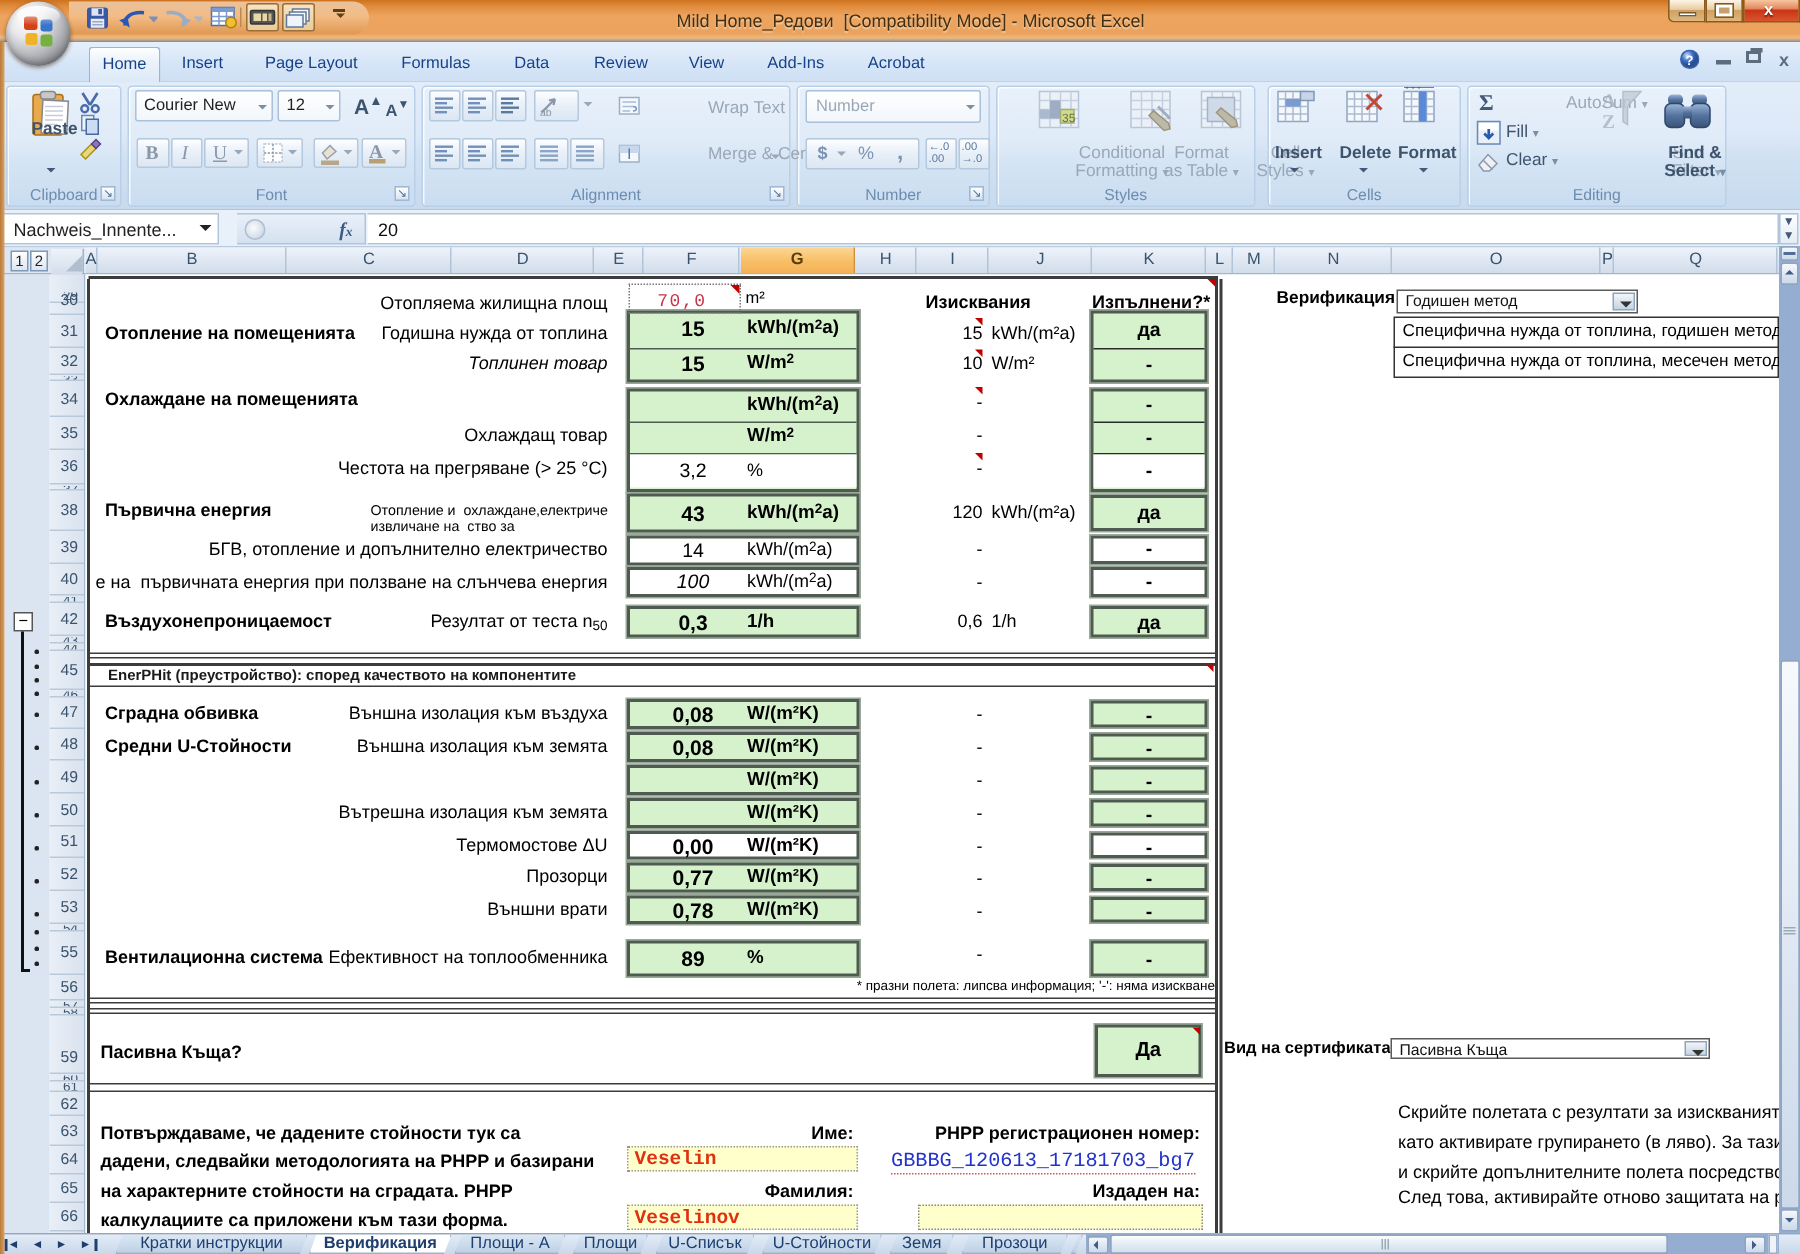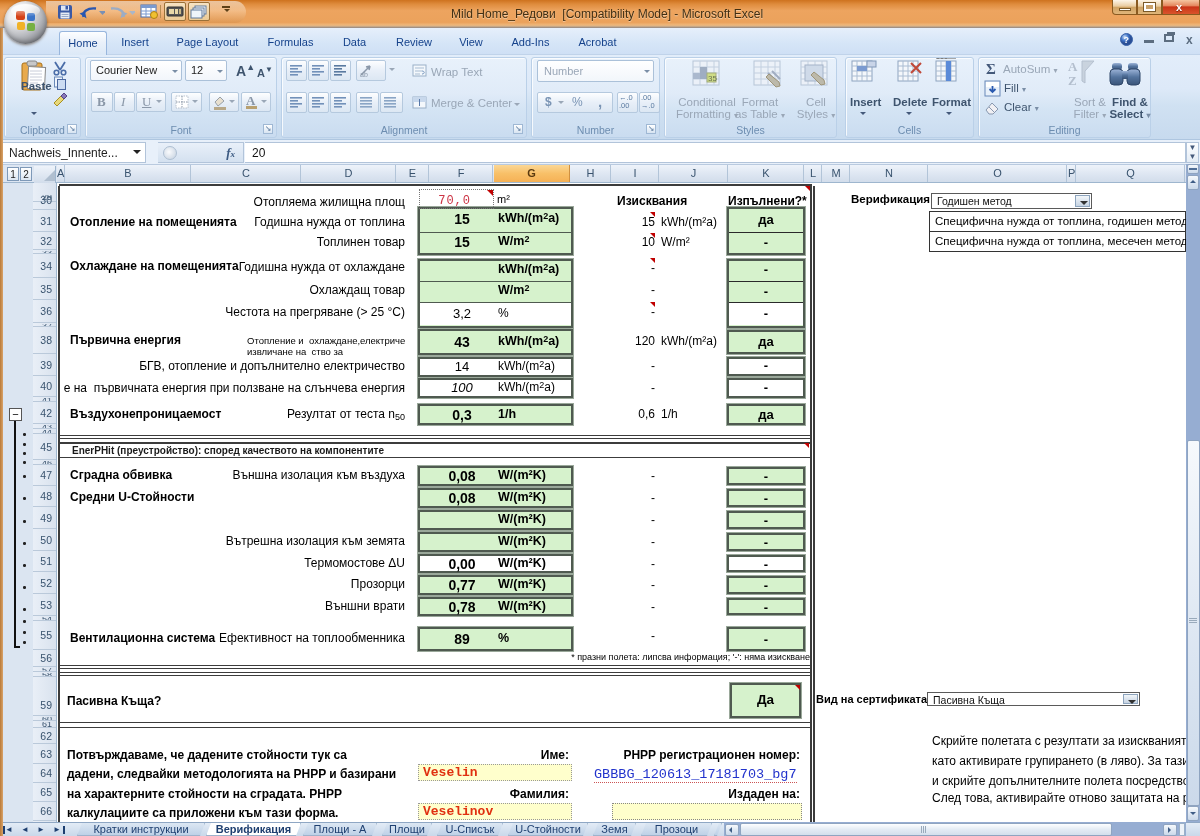"Wrap Text" .gray { margin-left: none -> 41px }
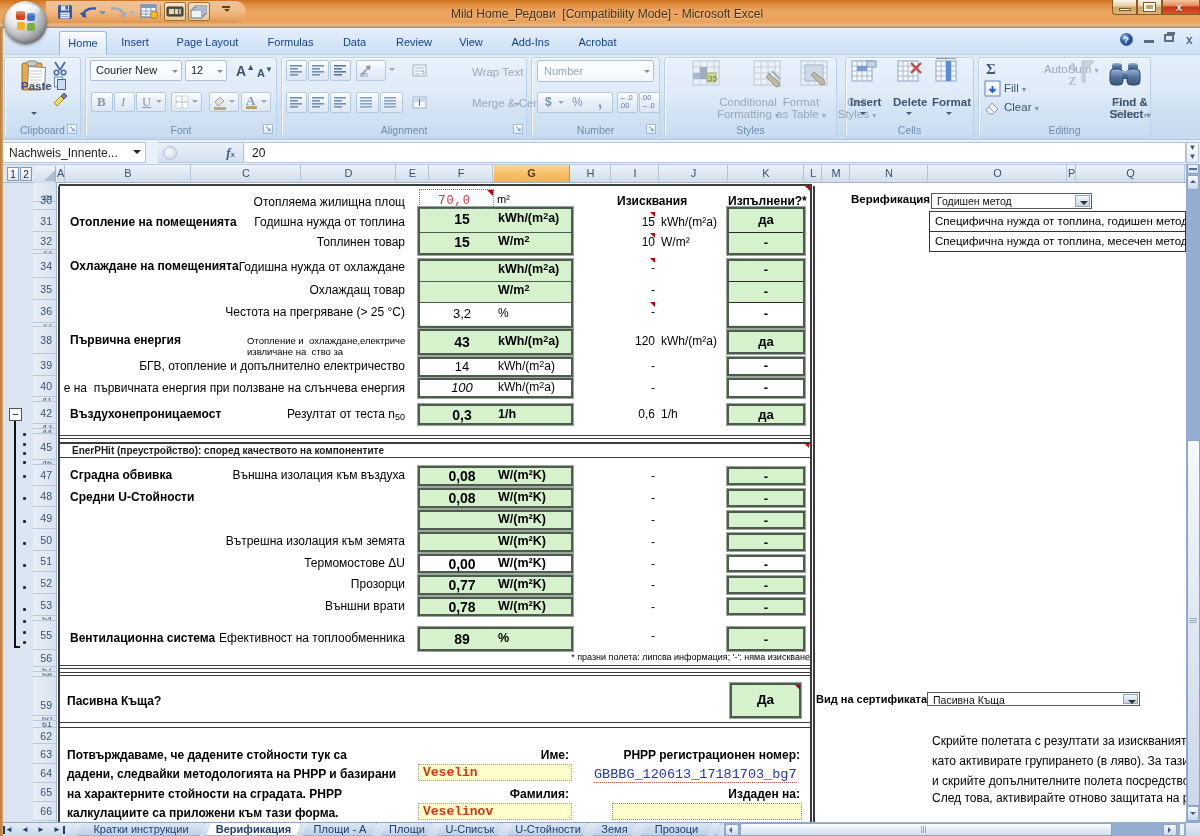"Топлинен товар" div.lbl { font-style: none -> italic }
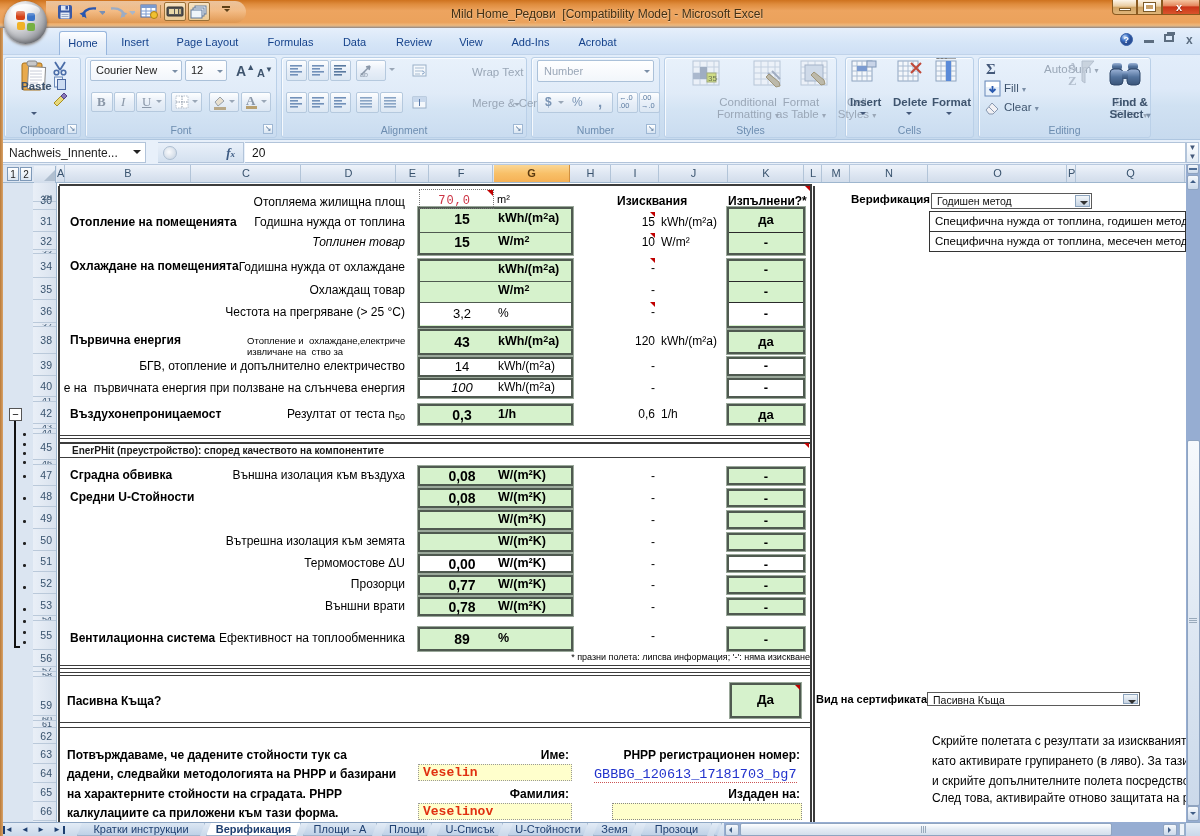"Годишна нужда от охлаждане" div.lbl { html: <div>Годишна нужда от охлаждане</div> -> none }
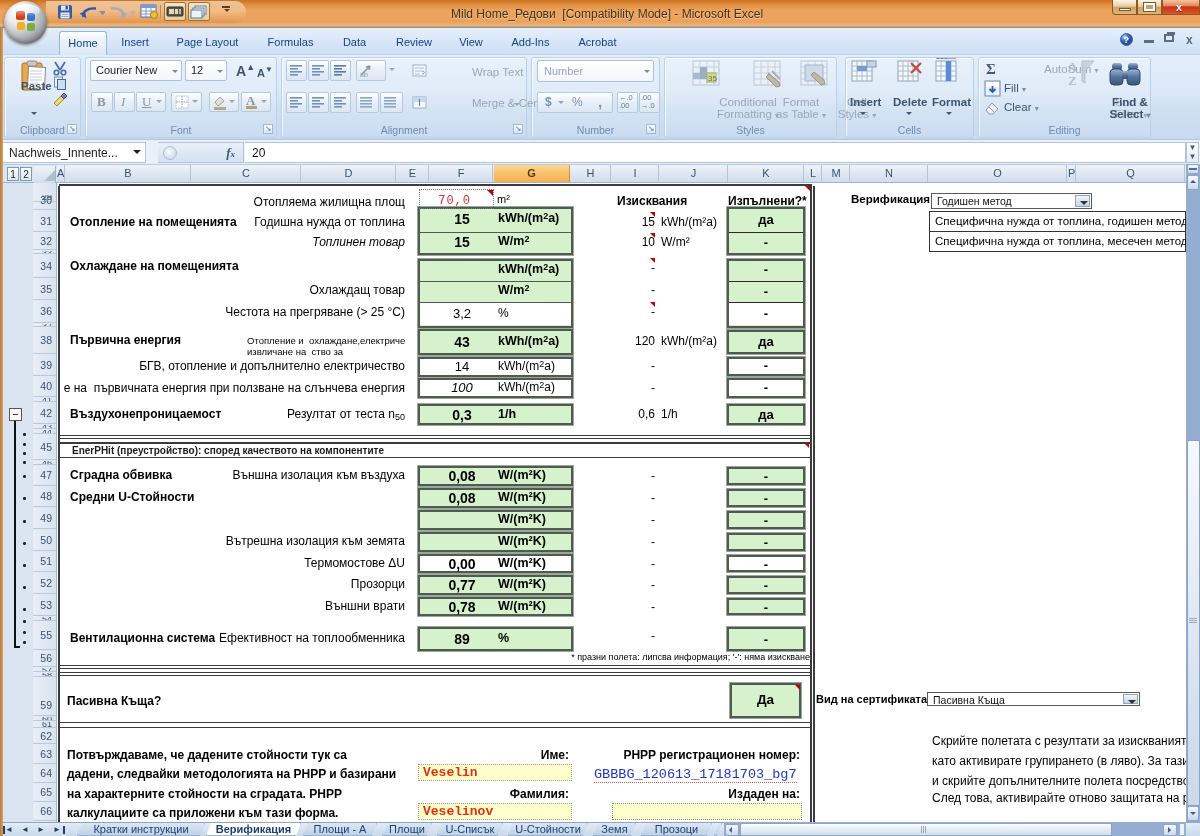"Външна изолация към земята" div.lbl { html: none -> <div>Външна изолация към земята</div> }
